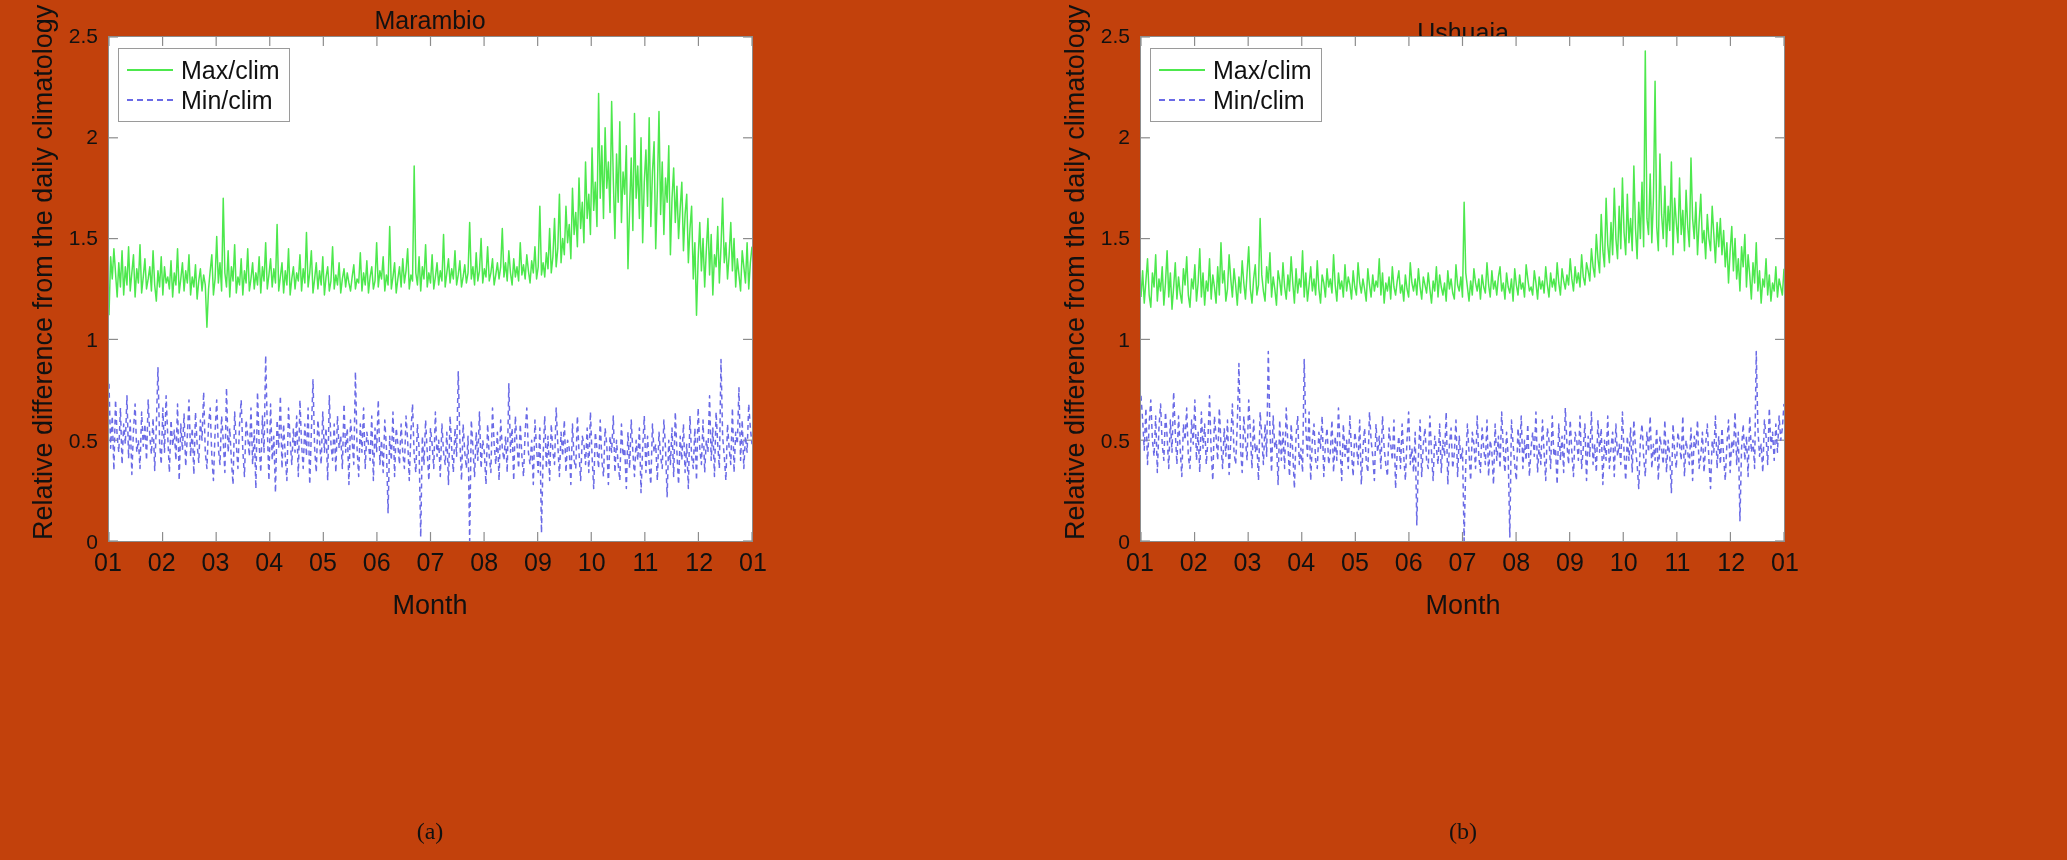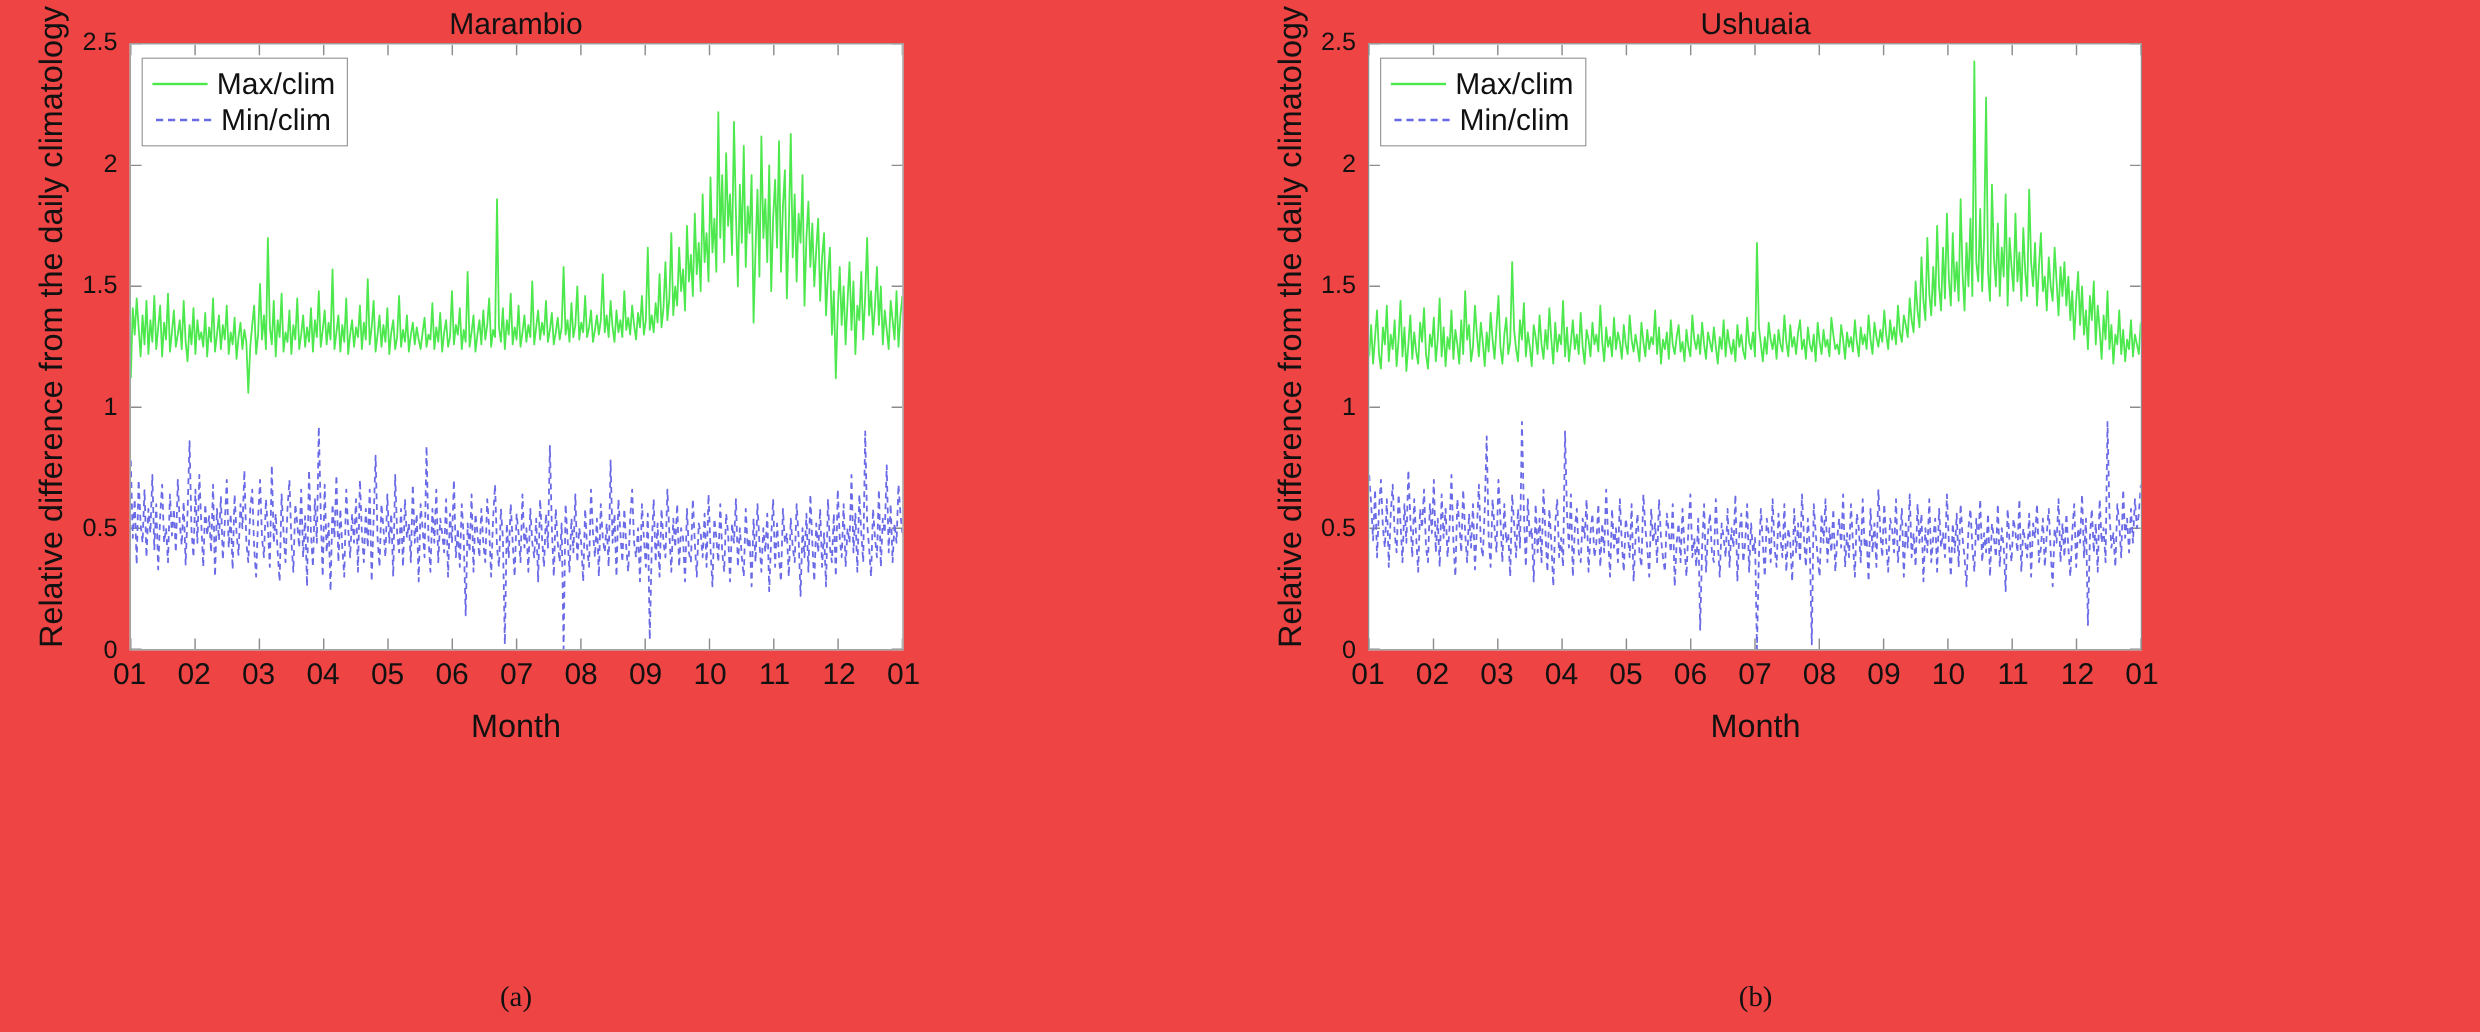"Marambio" .figure { background: #ef4444 -> #c2410c }
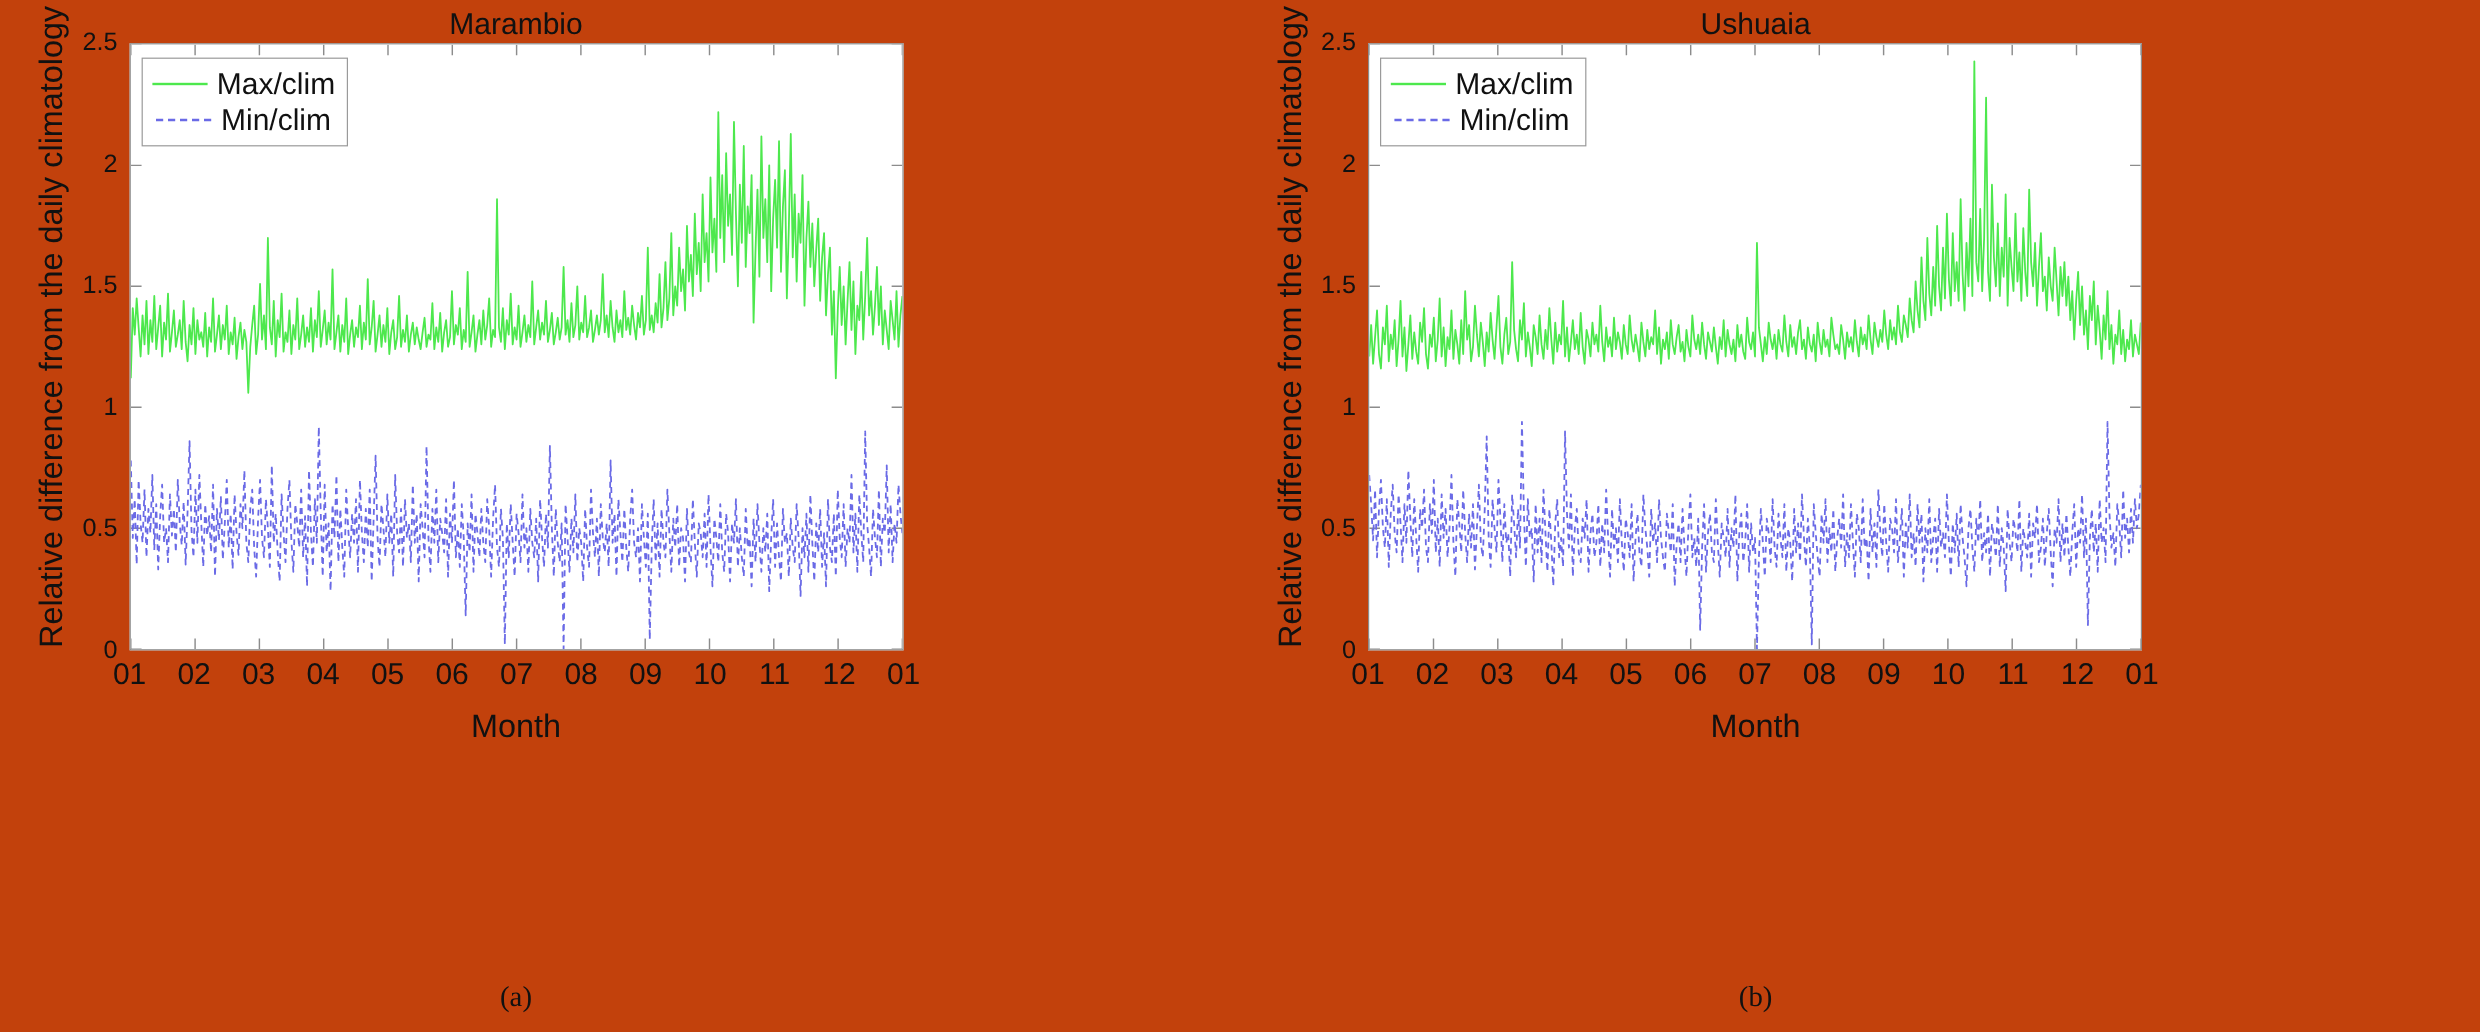"Ushuaia" div.title-inner { top: 6px -> 18px }
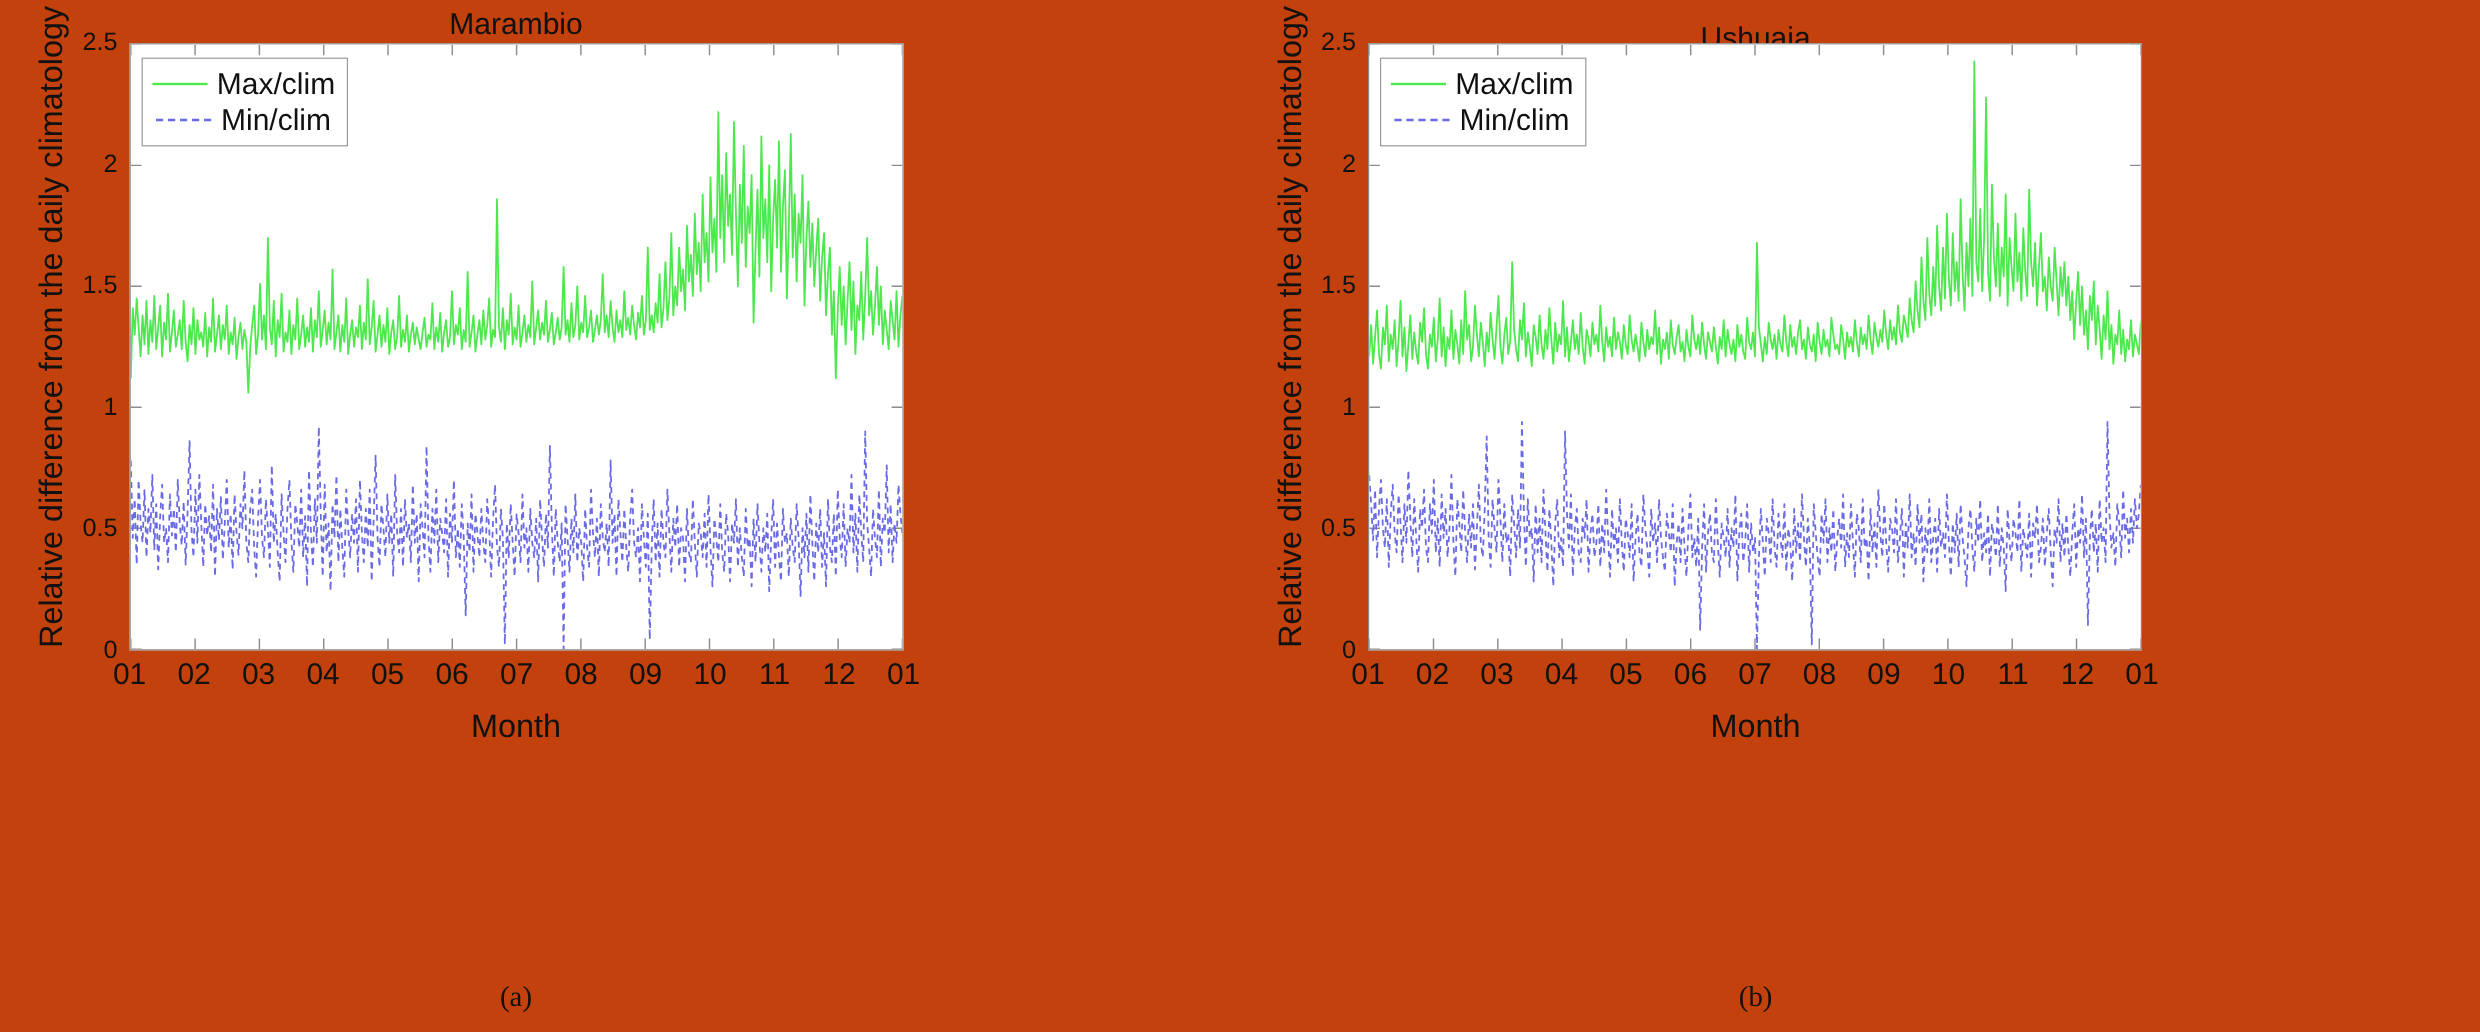"Max/clim" .legend-row { justify-content: center -> none }
